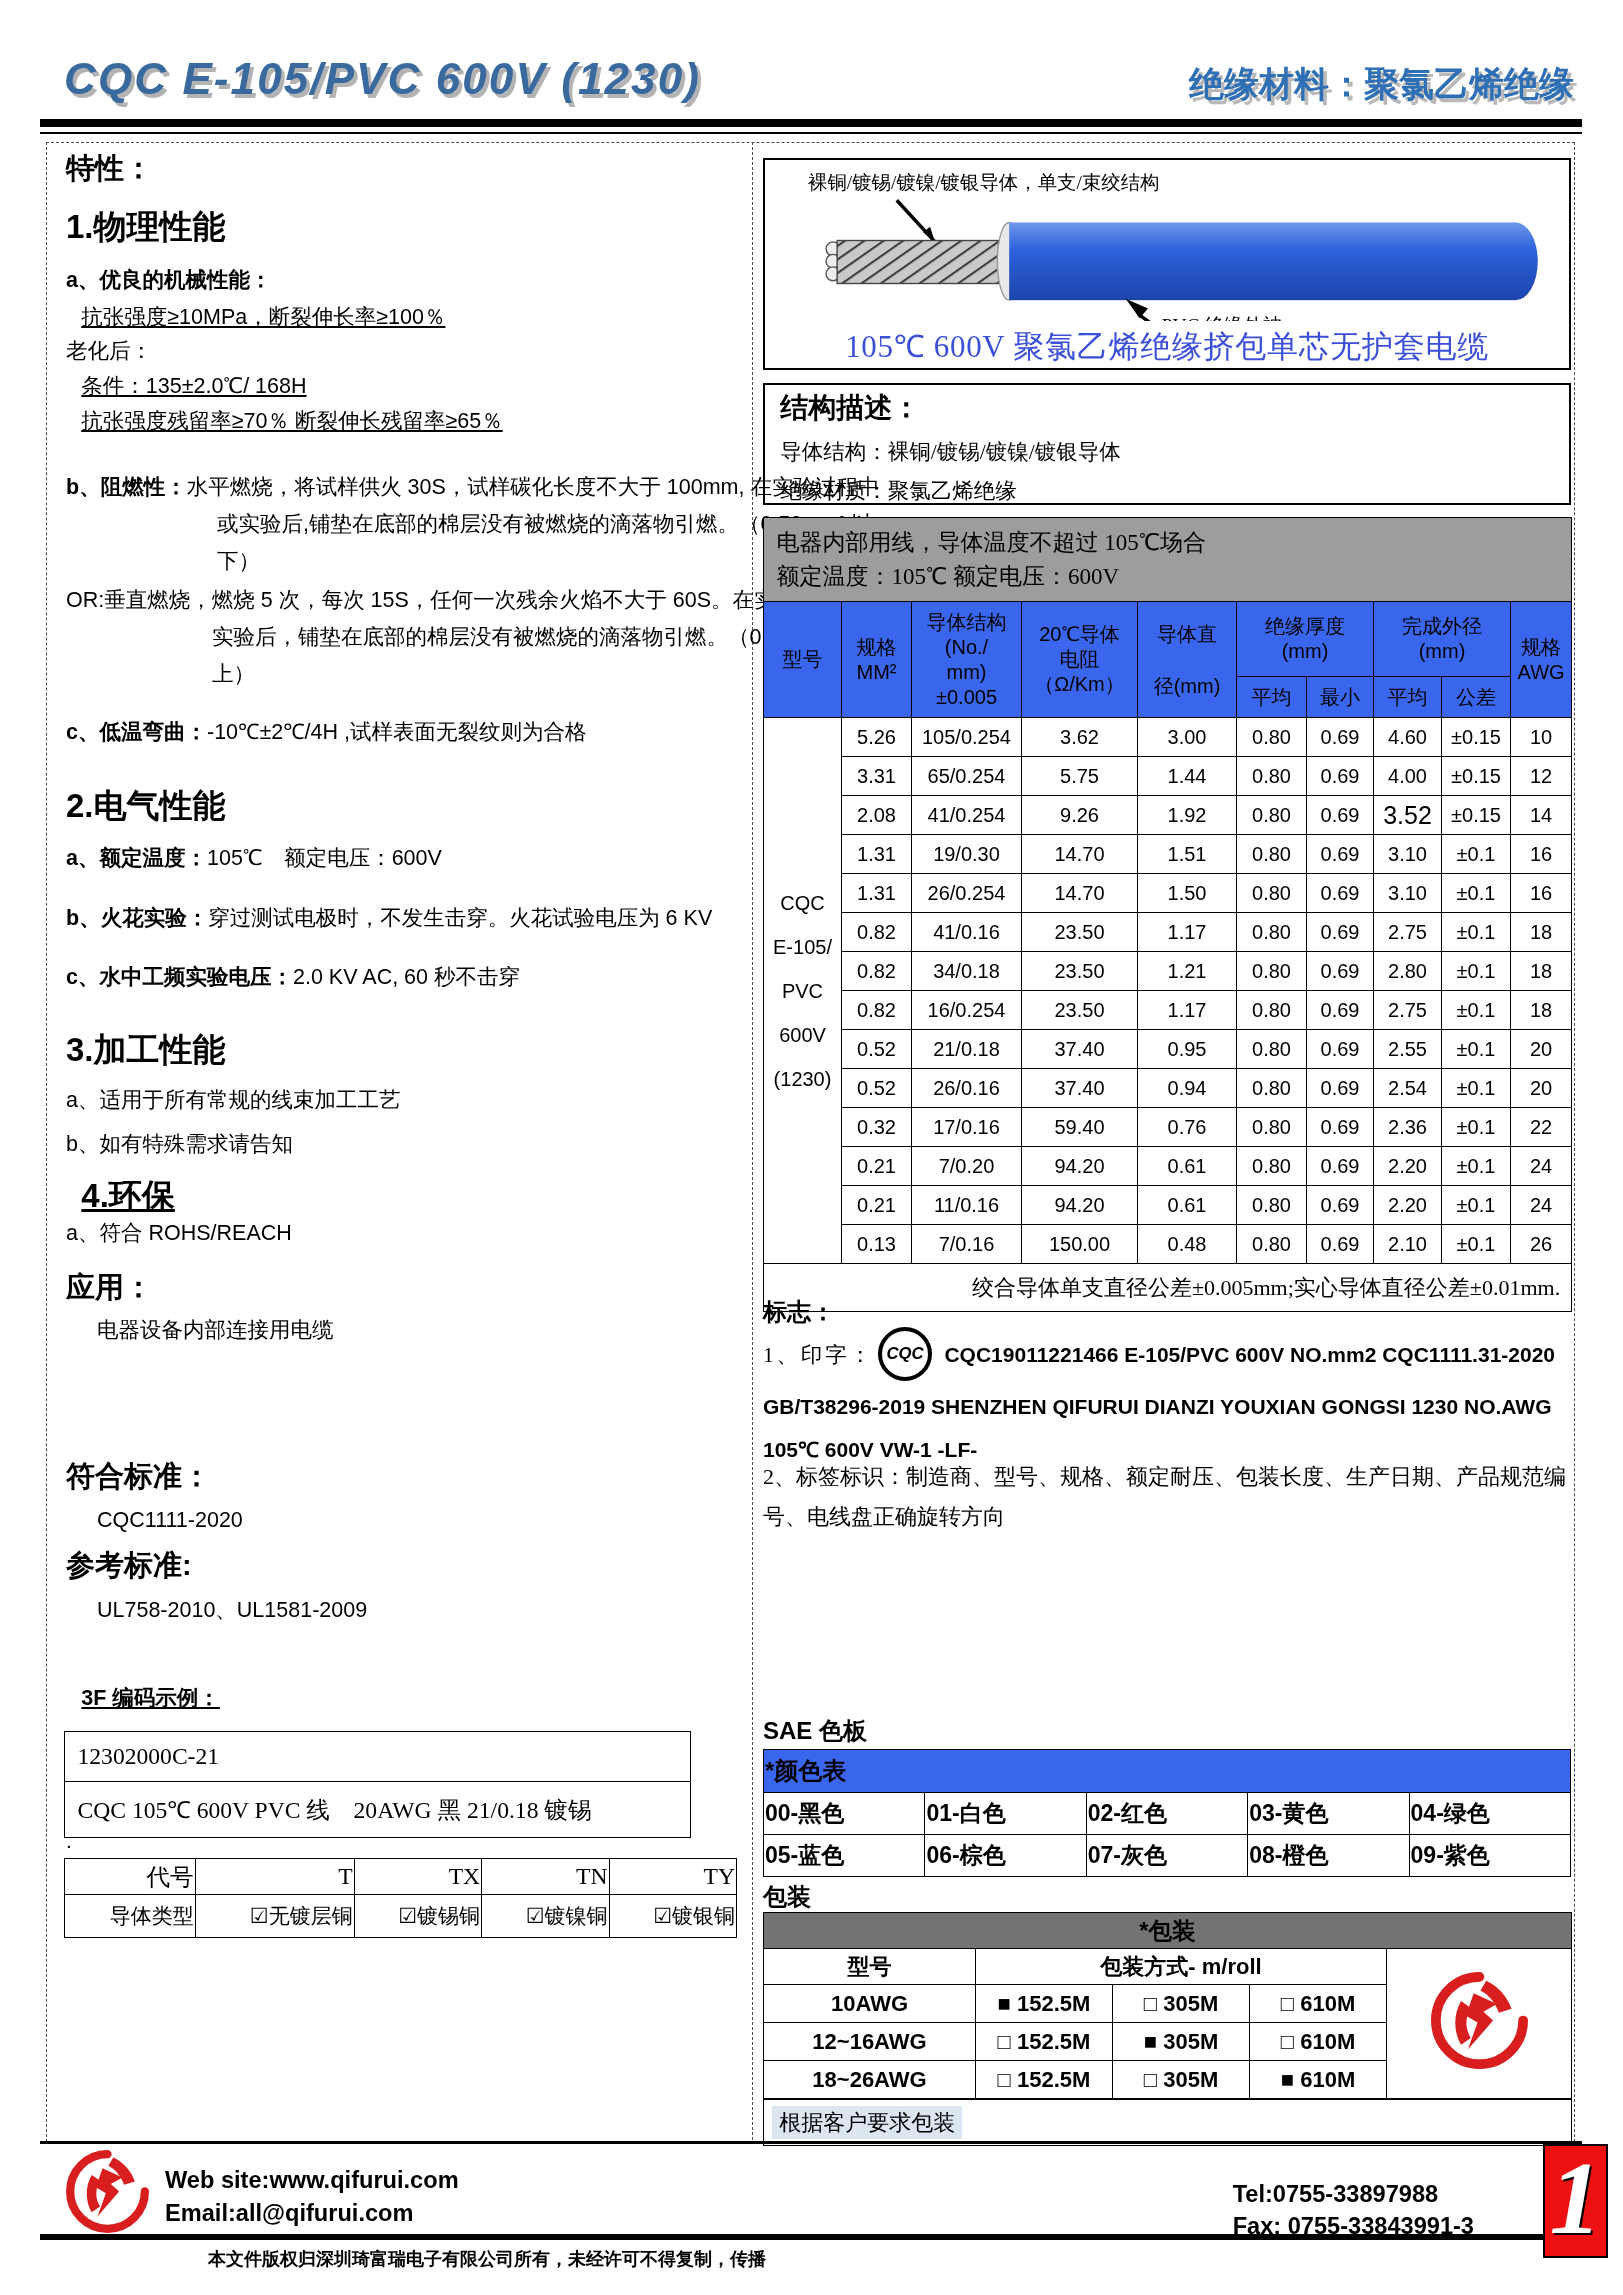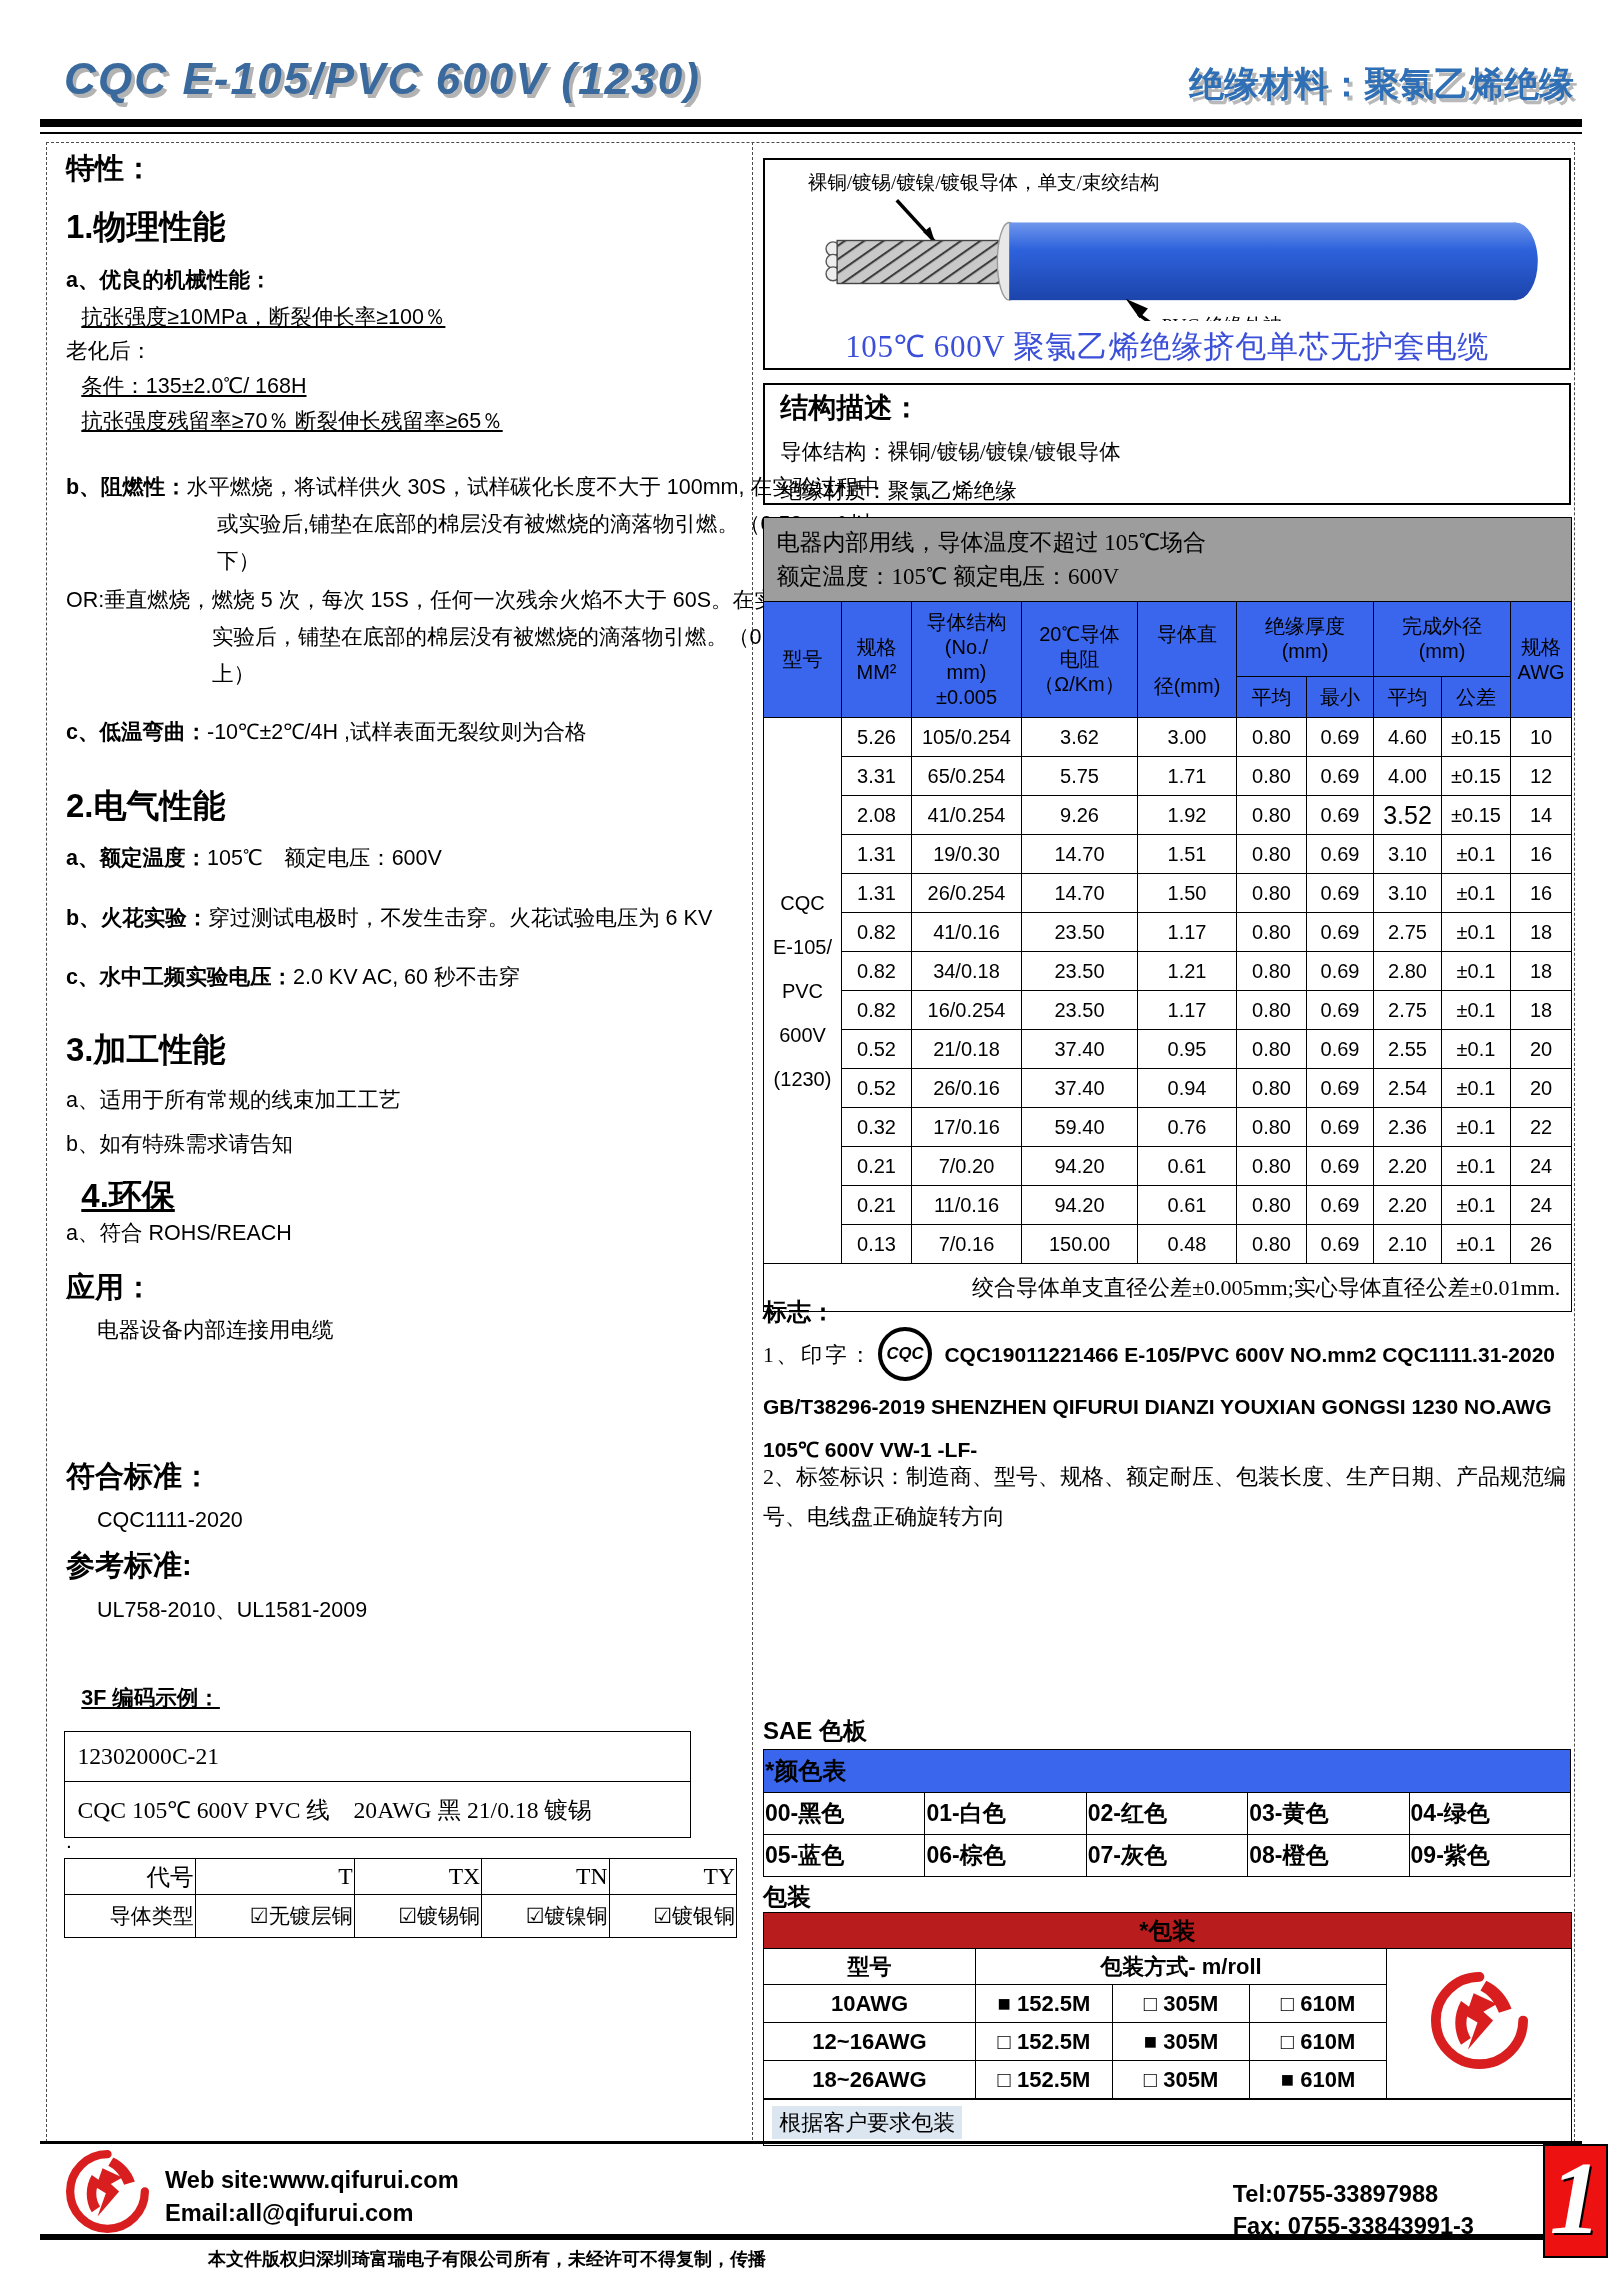"1.71" td { text: 1.71 -> 1.44 }
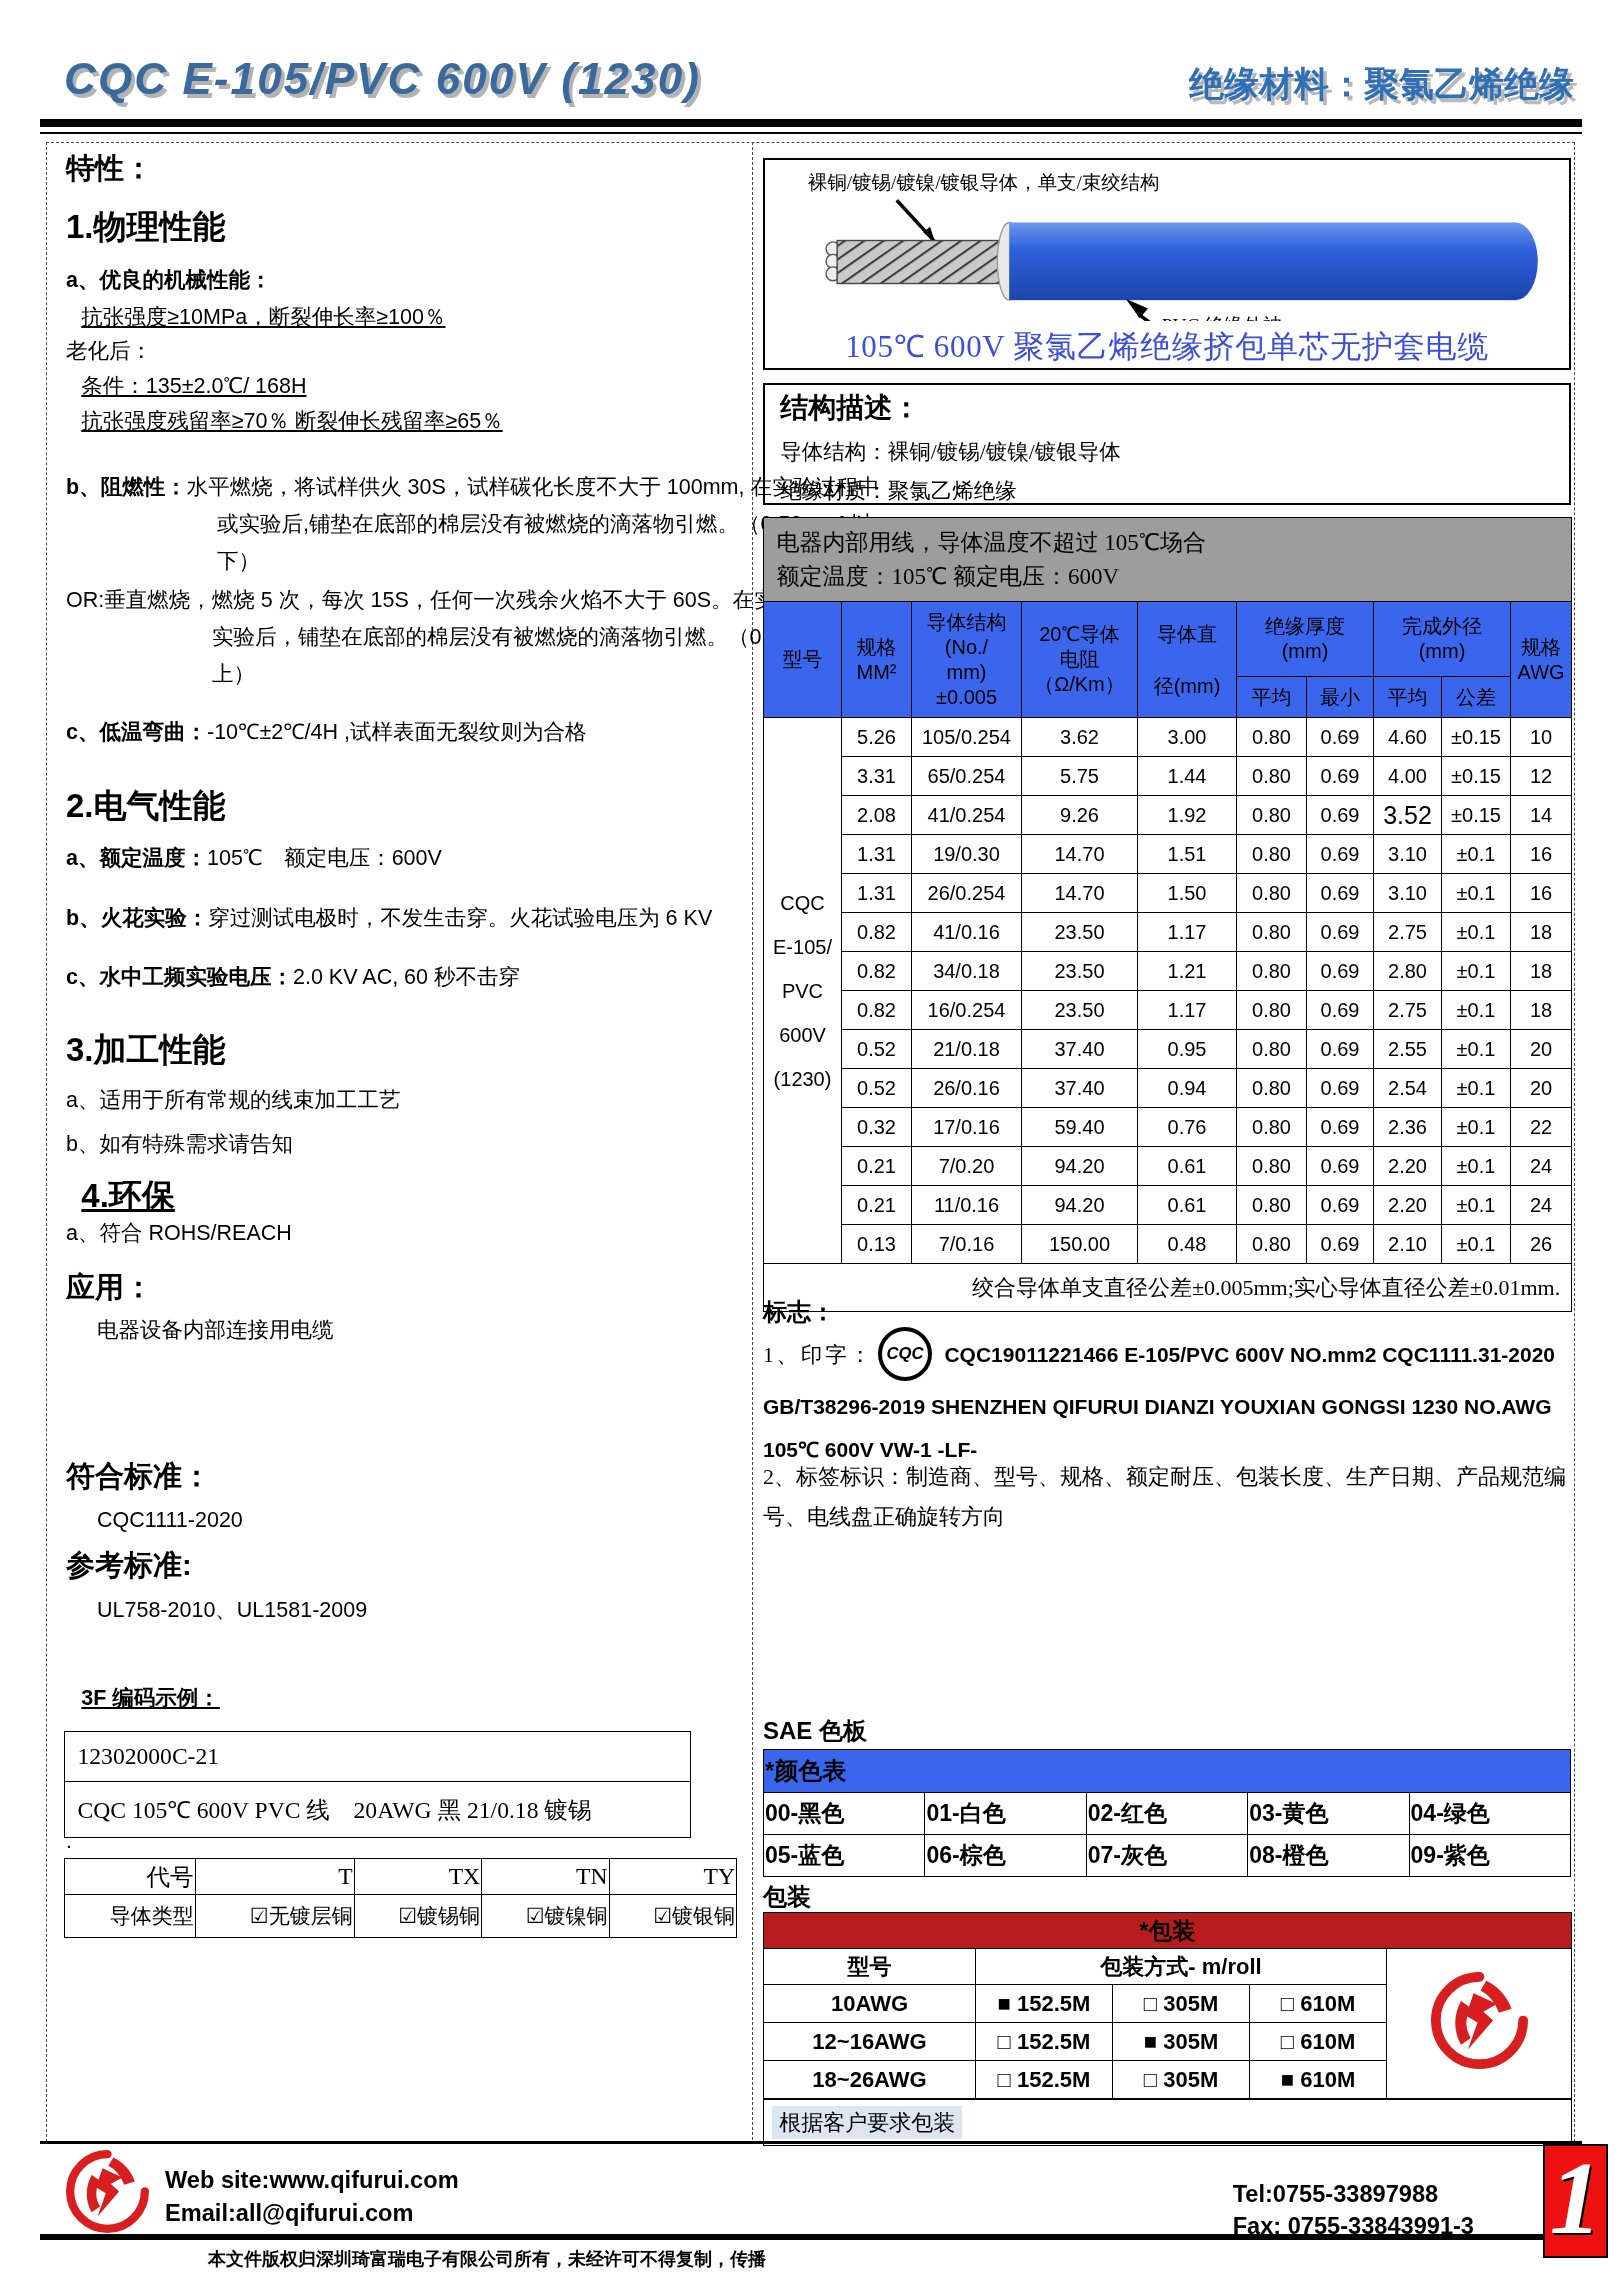"*包装" .pack th.ptitle { background: #b91c1c -> #737373 }
